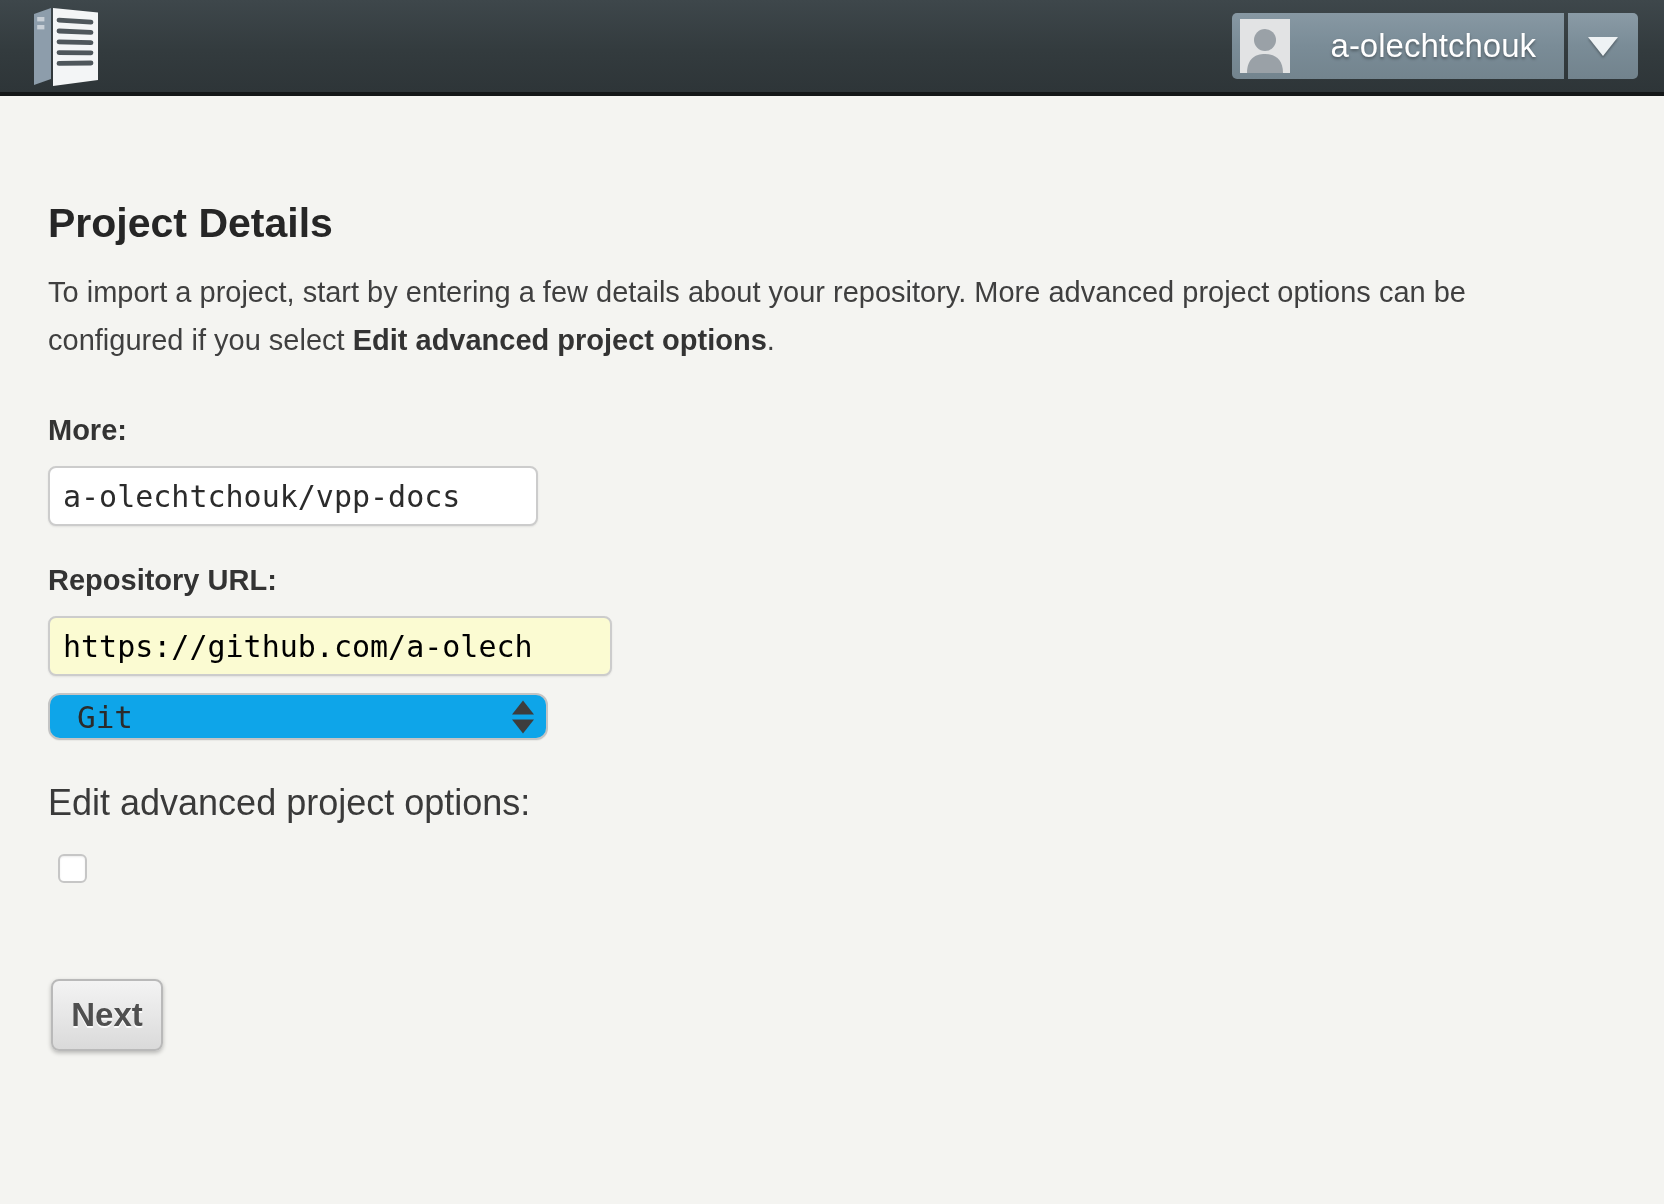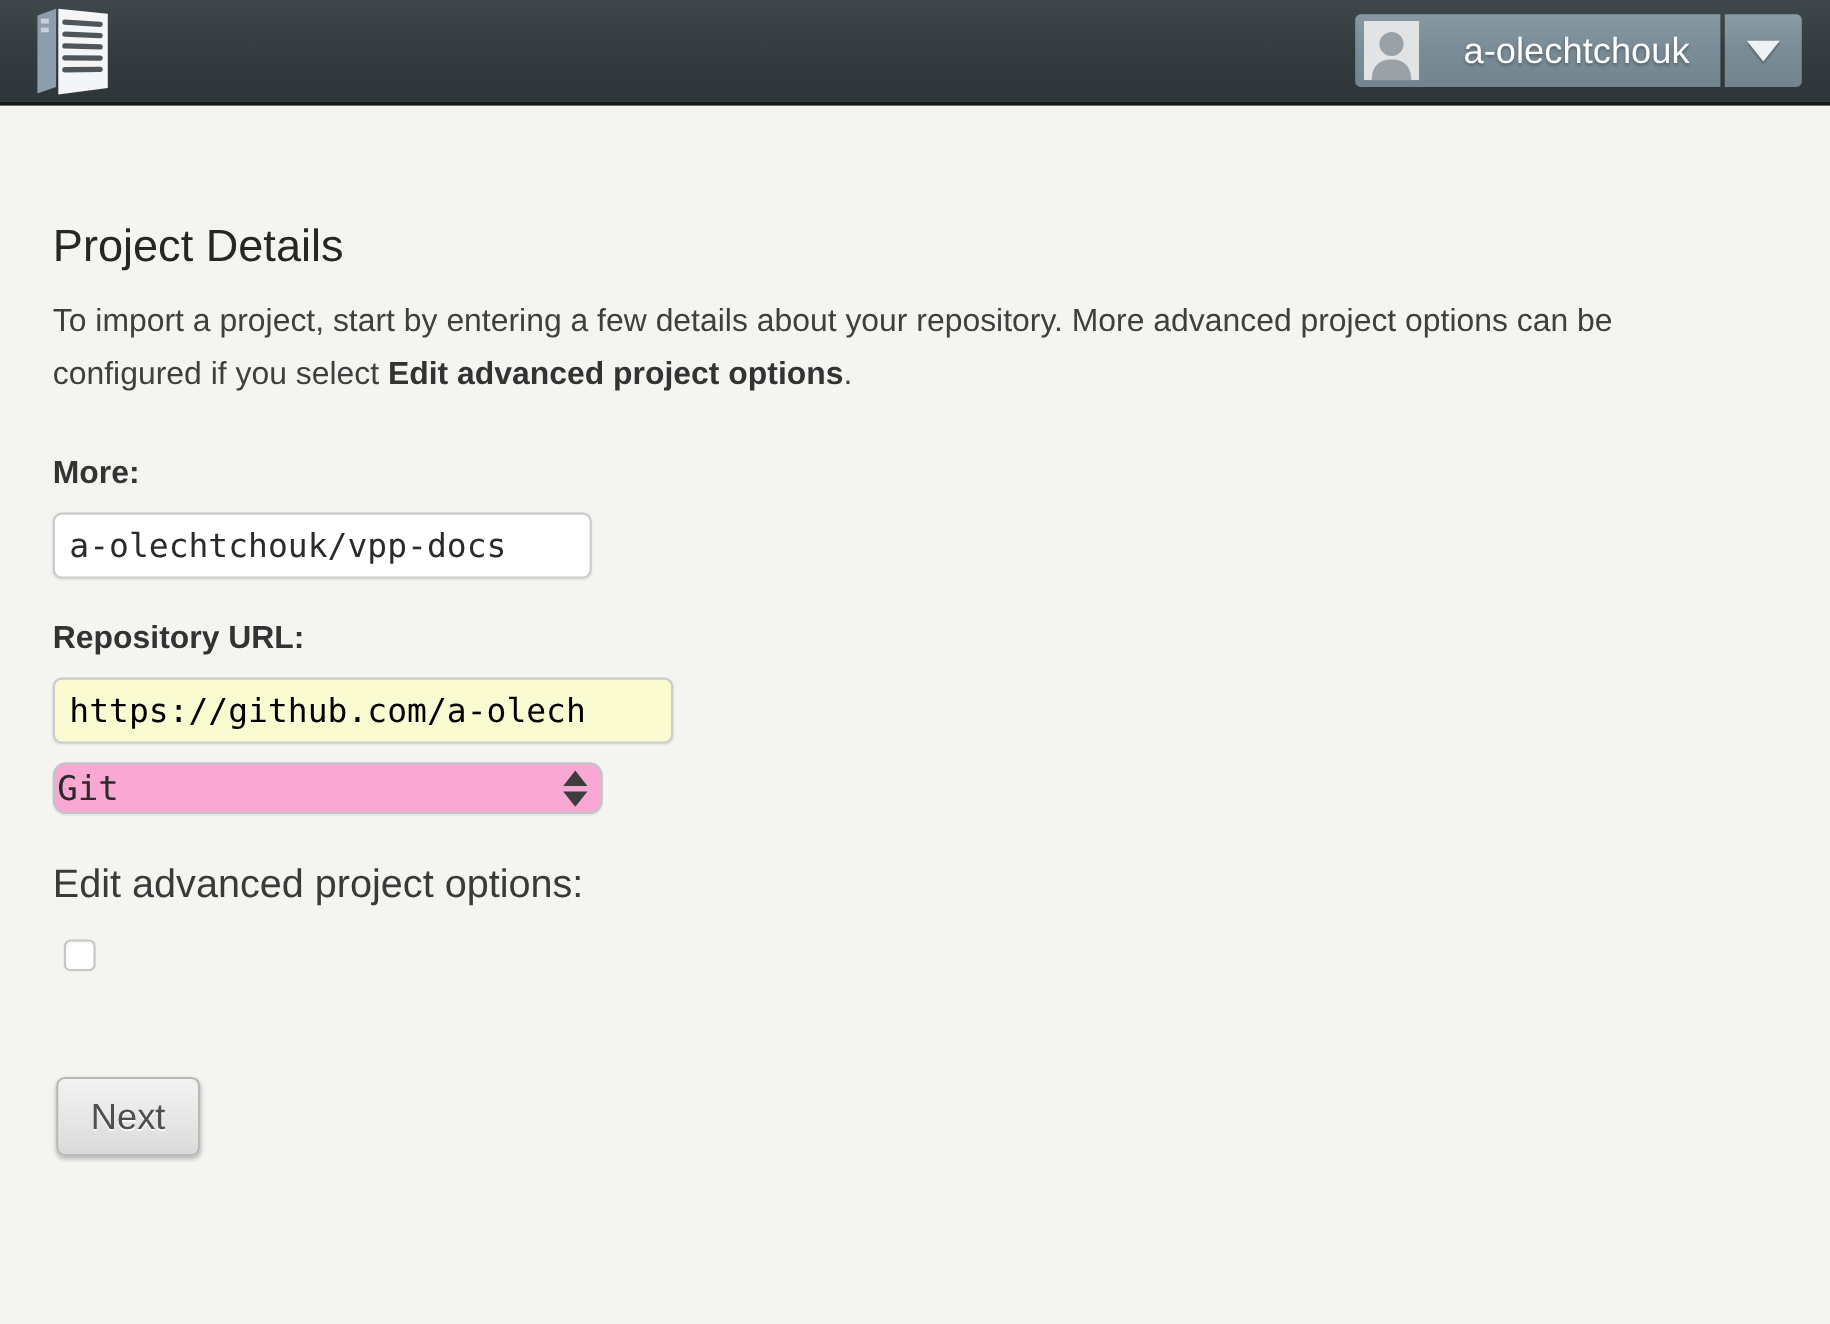"Project Details" .page-title { font-weight: normal -> bold }
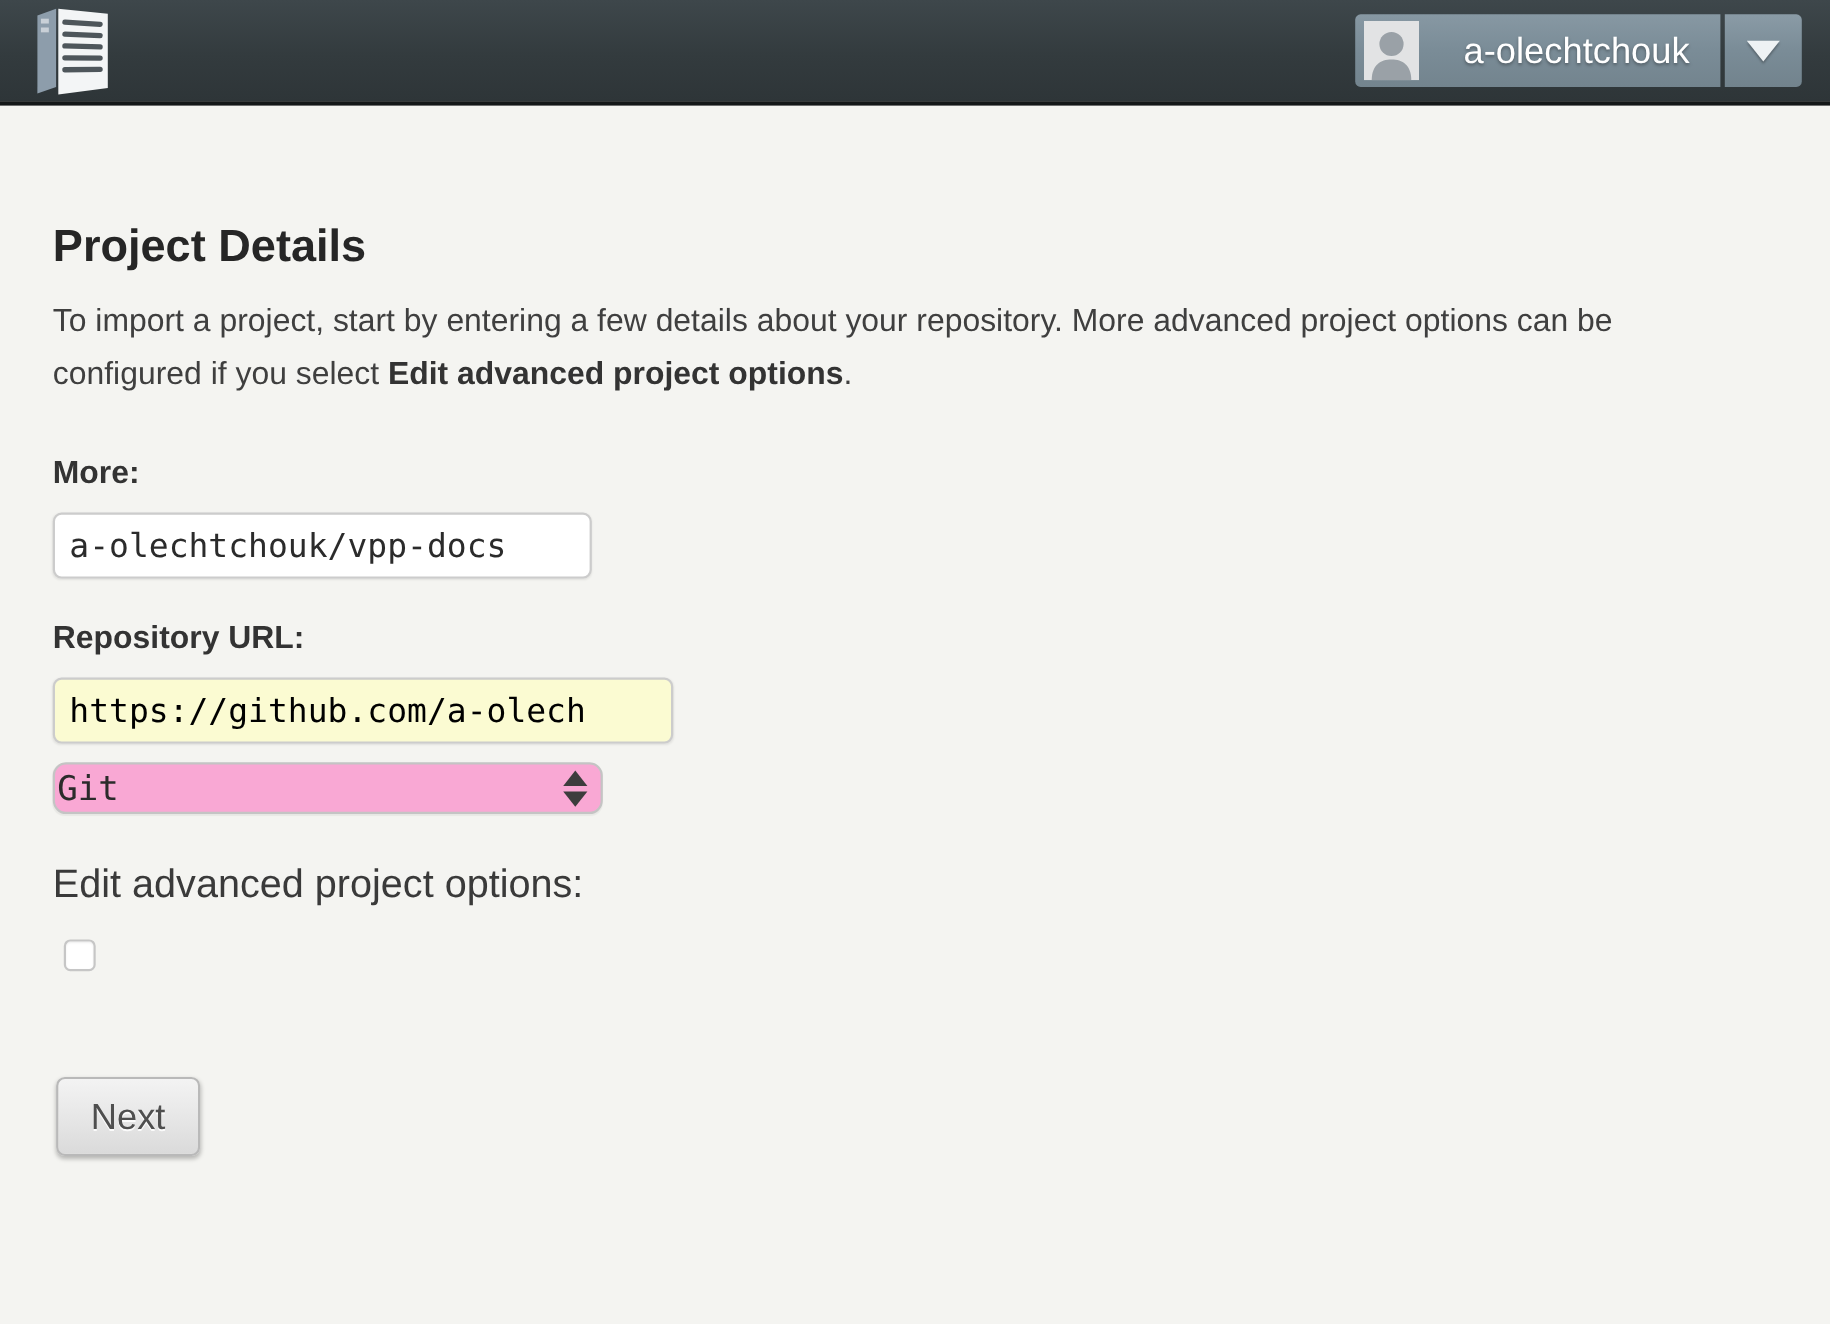"Git" .select-box { background: #f9a8d4 -> #0ea5e9; padding: 0 2px -> 0 27px }
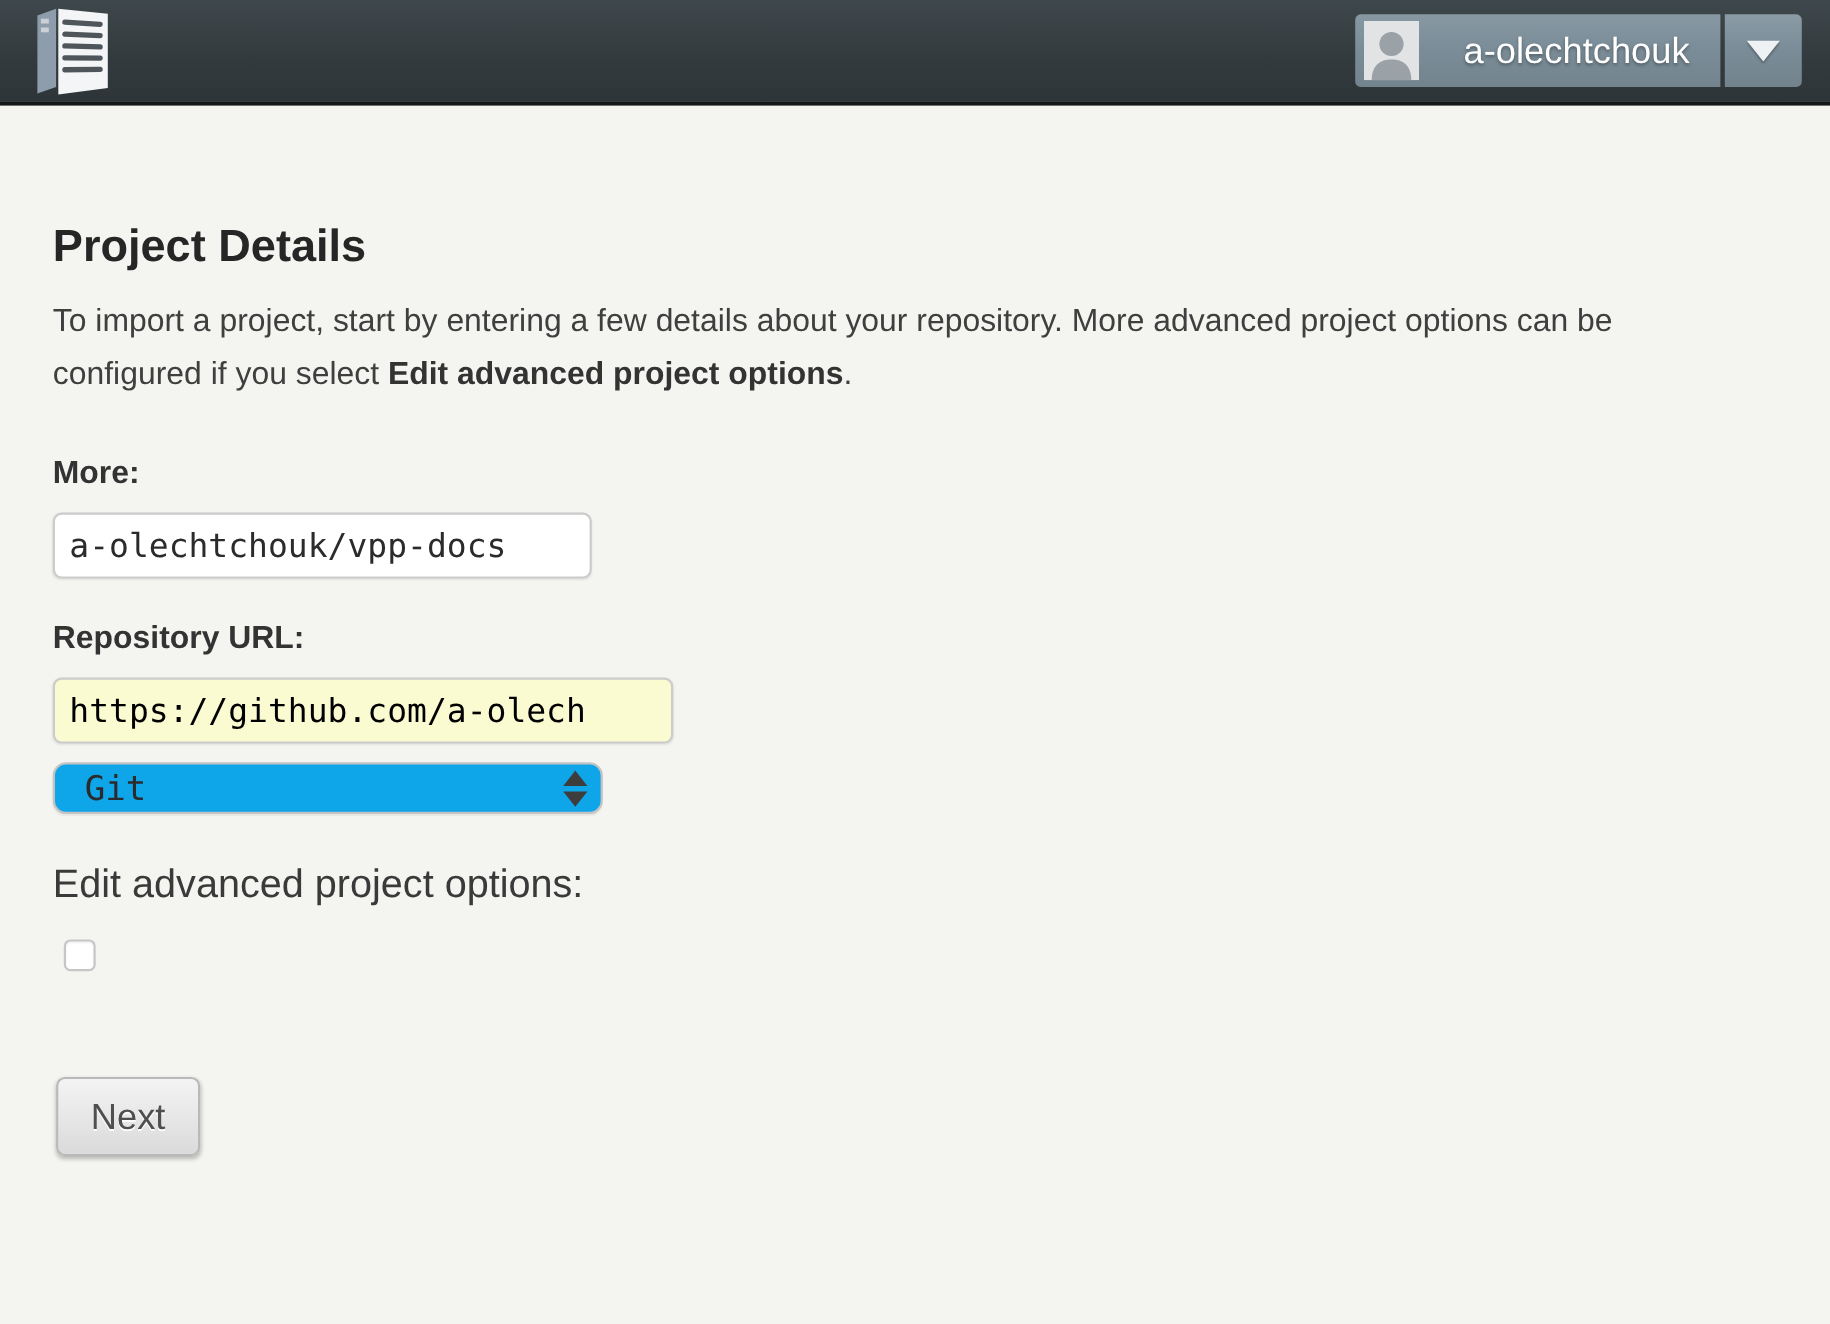"Next" .next-button { font-weight: normal -> bold; width: 131px -> 112px }
